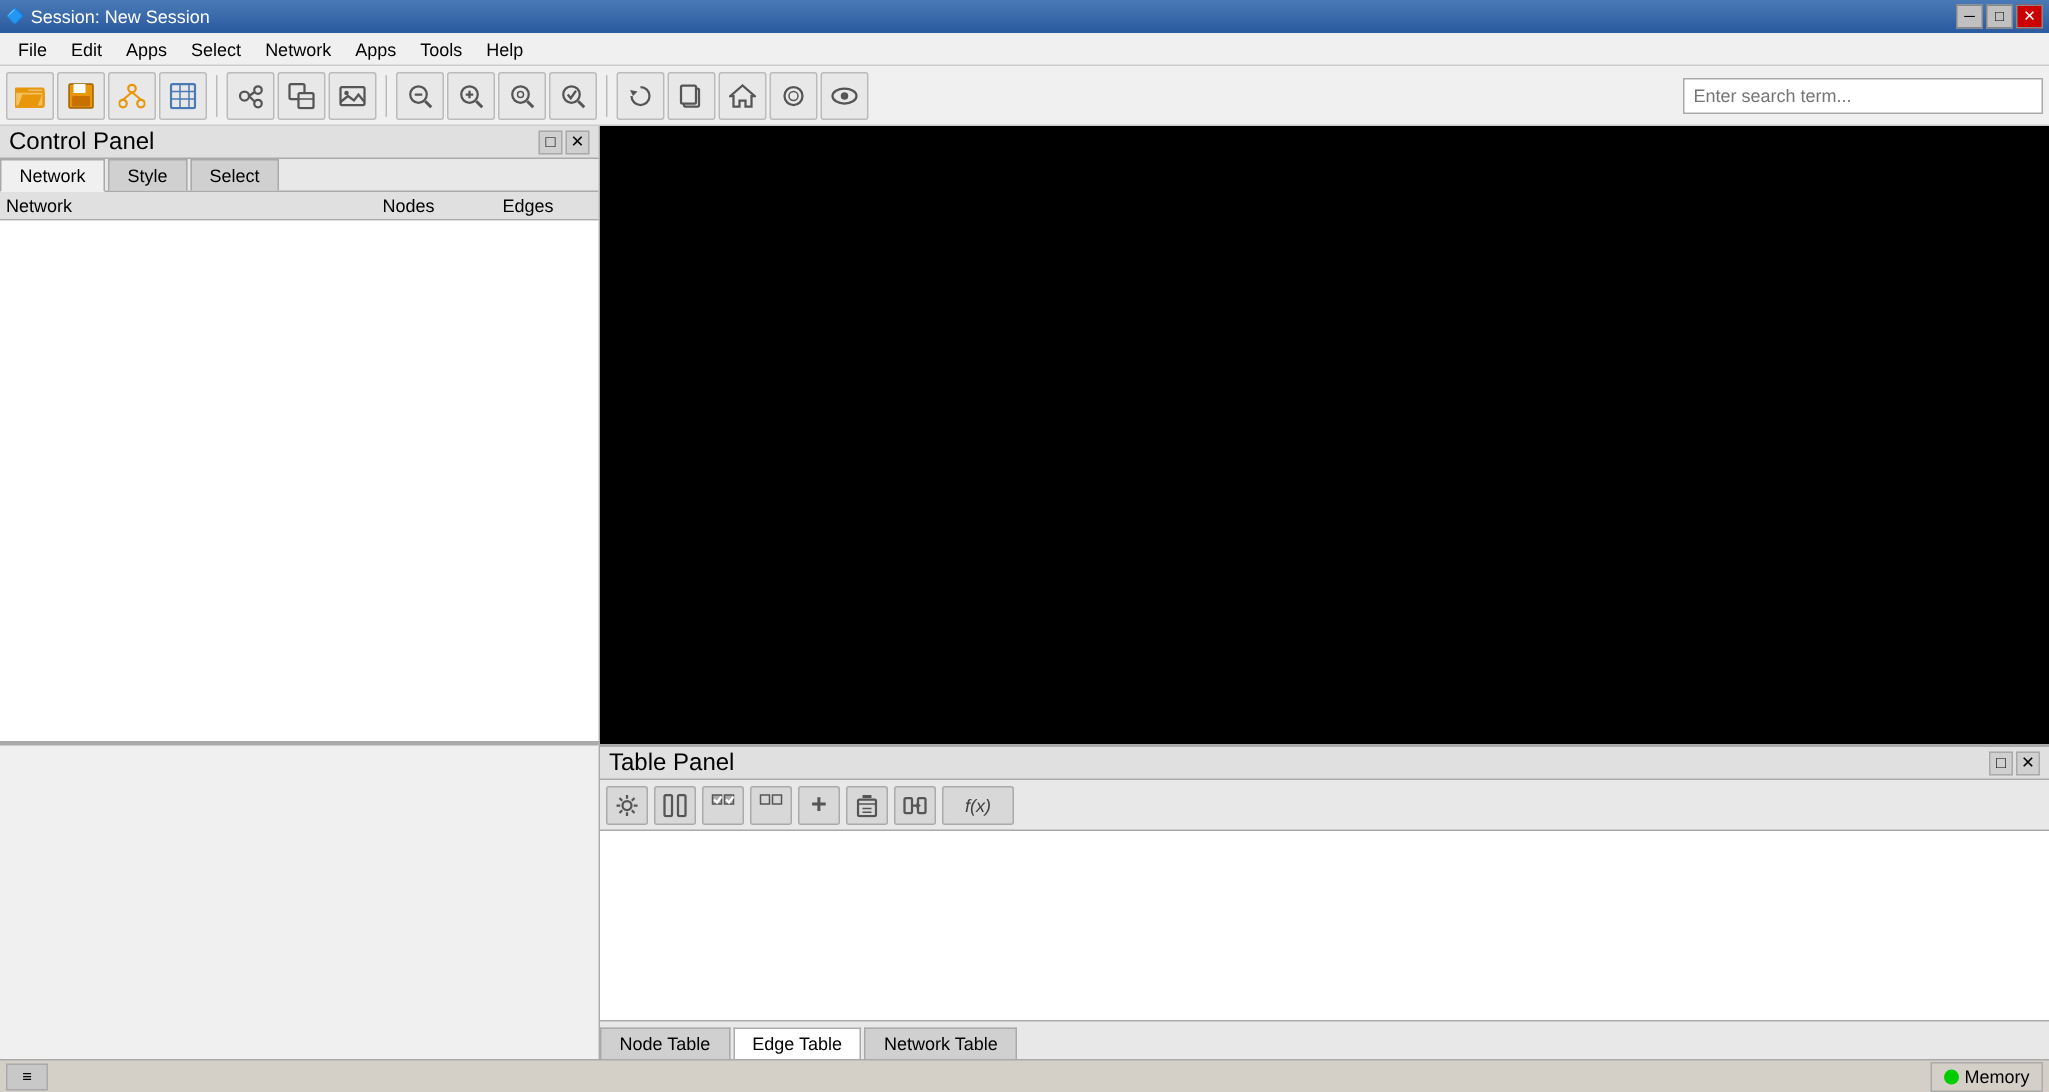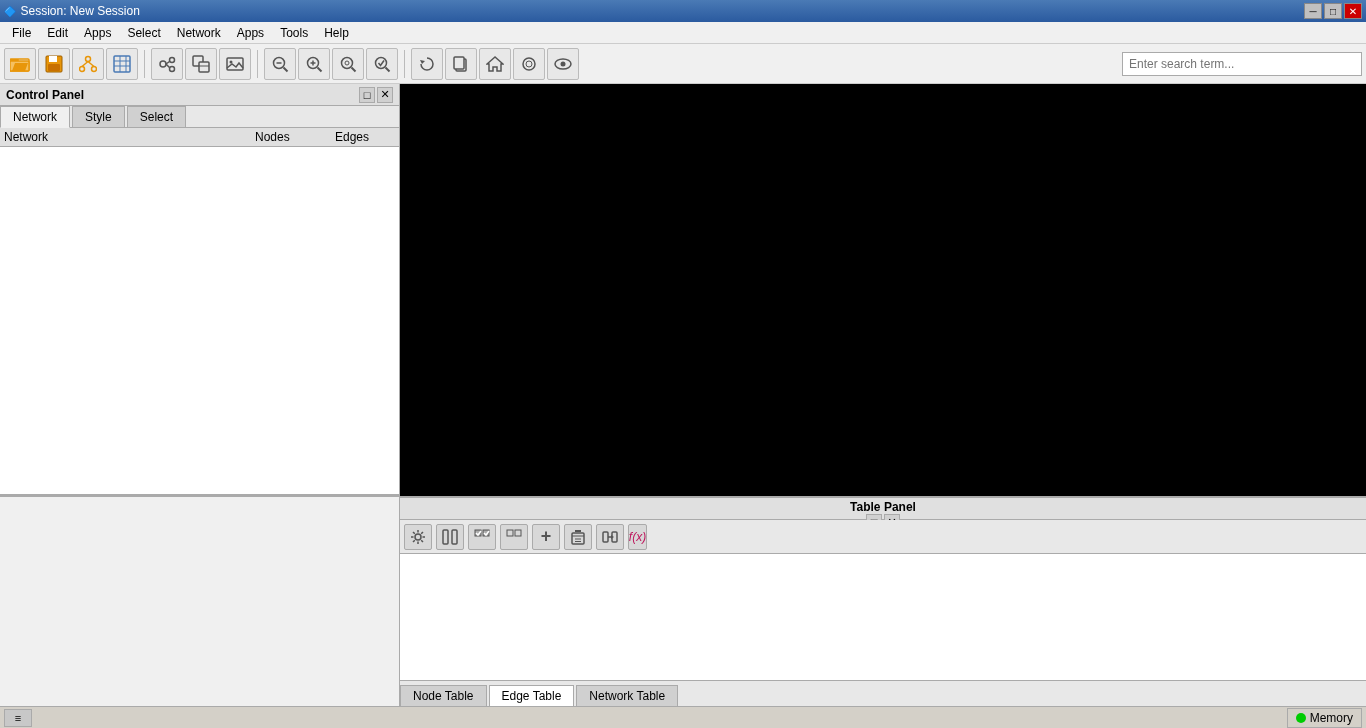"Control Panel" .panel-title { font-size: 12px -> 16px; font-weight: bold -> normal }
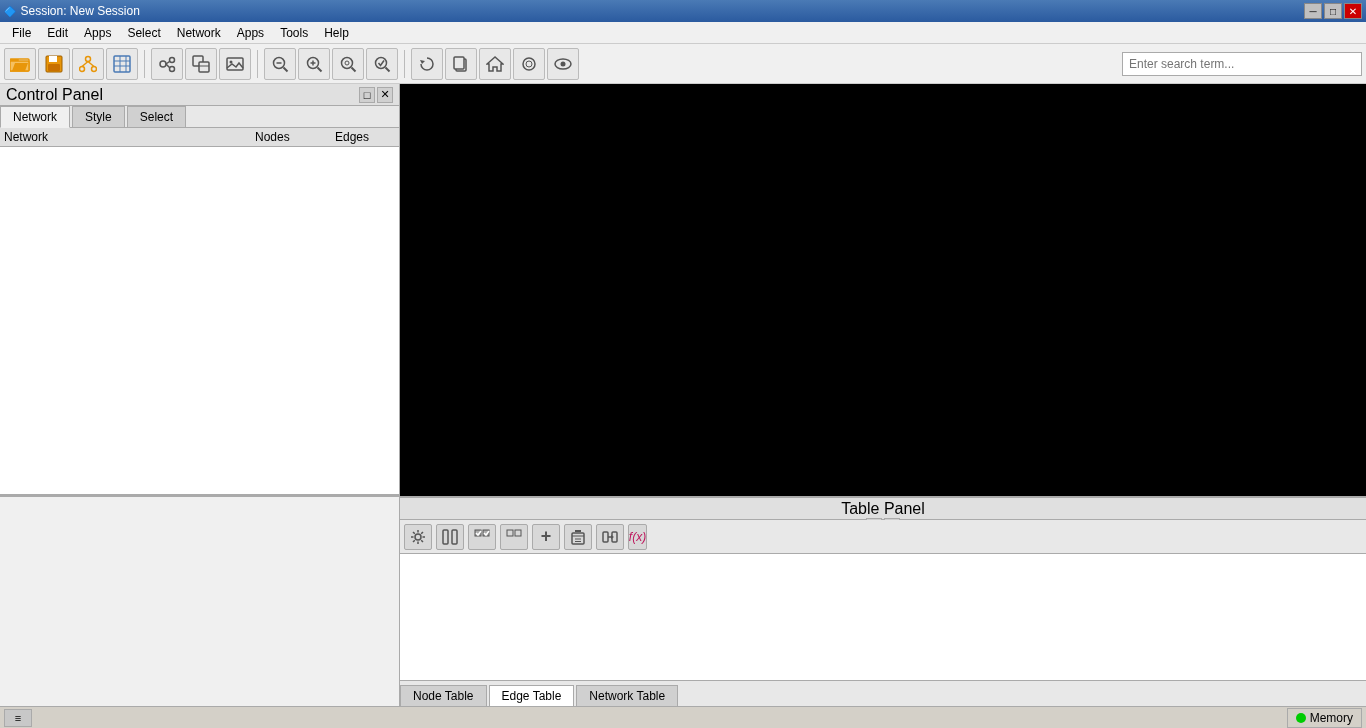"Table Panel" .table-panel-header { flex-direction: column -> none }
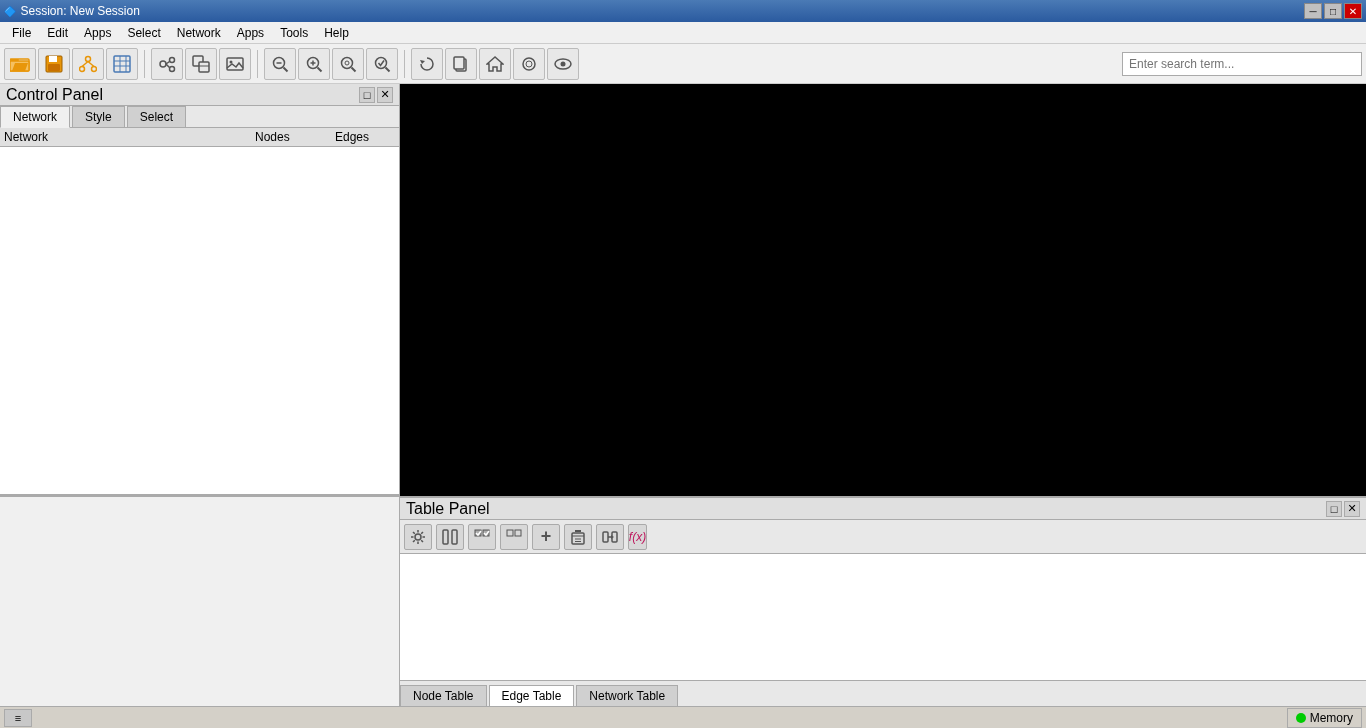"f(x)" div.table-toolbar-btn { color: #be185d -> #404040; width: 19px -> 48px }
